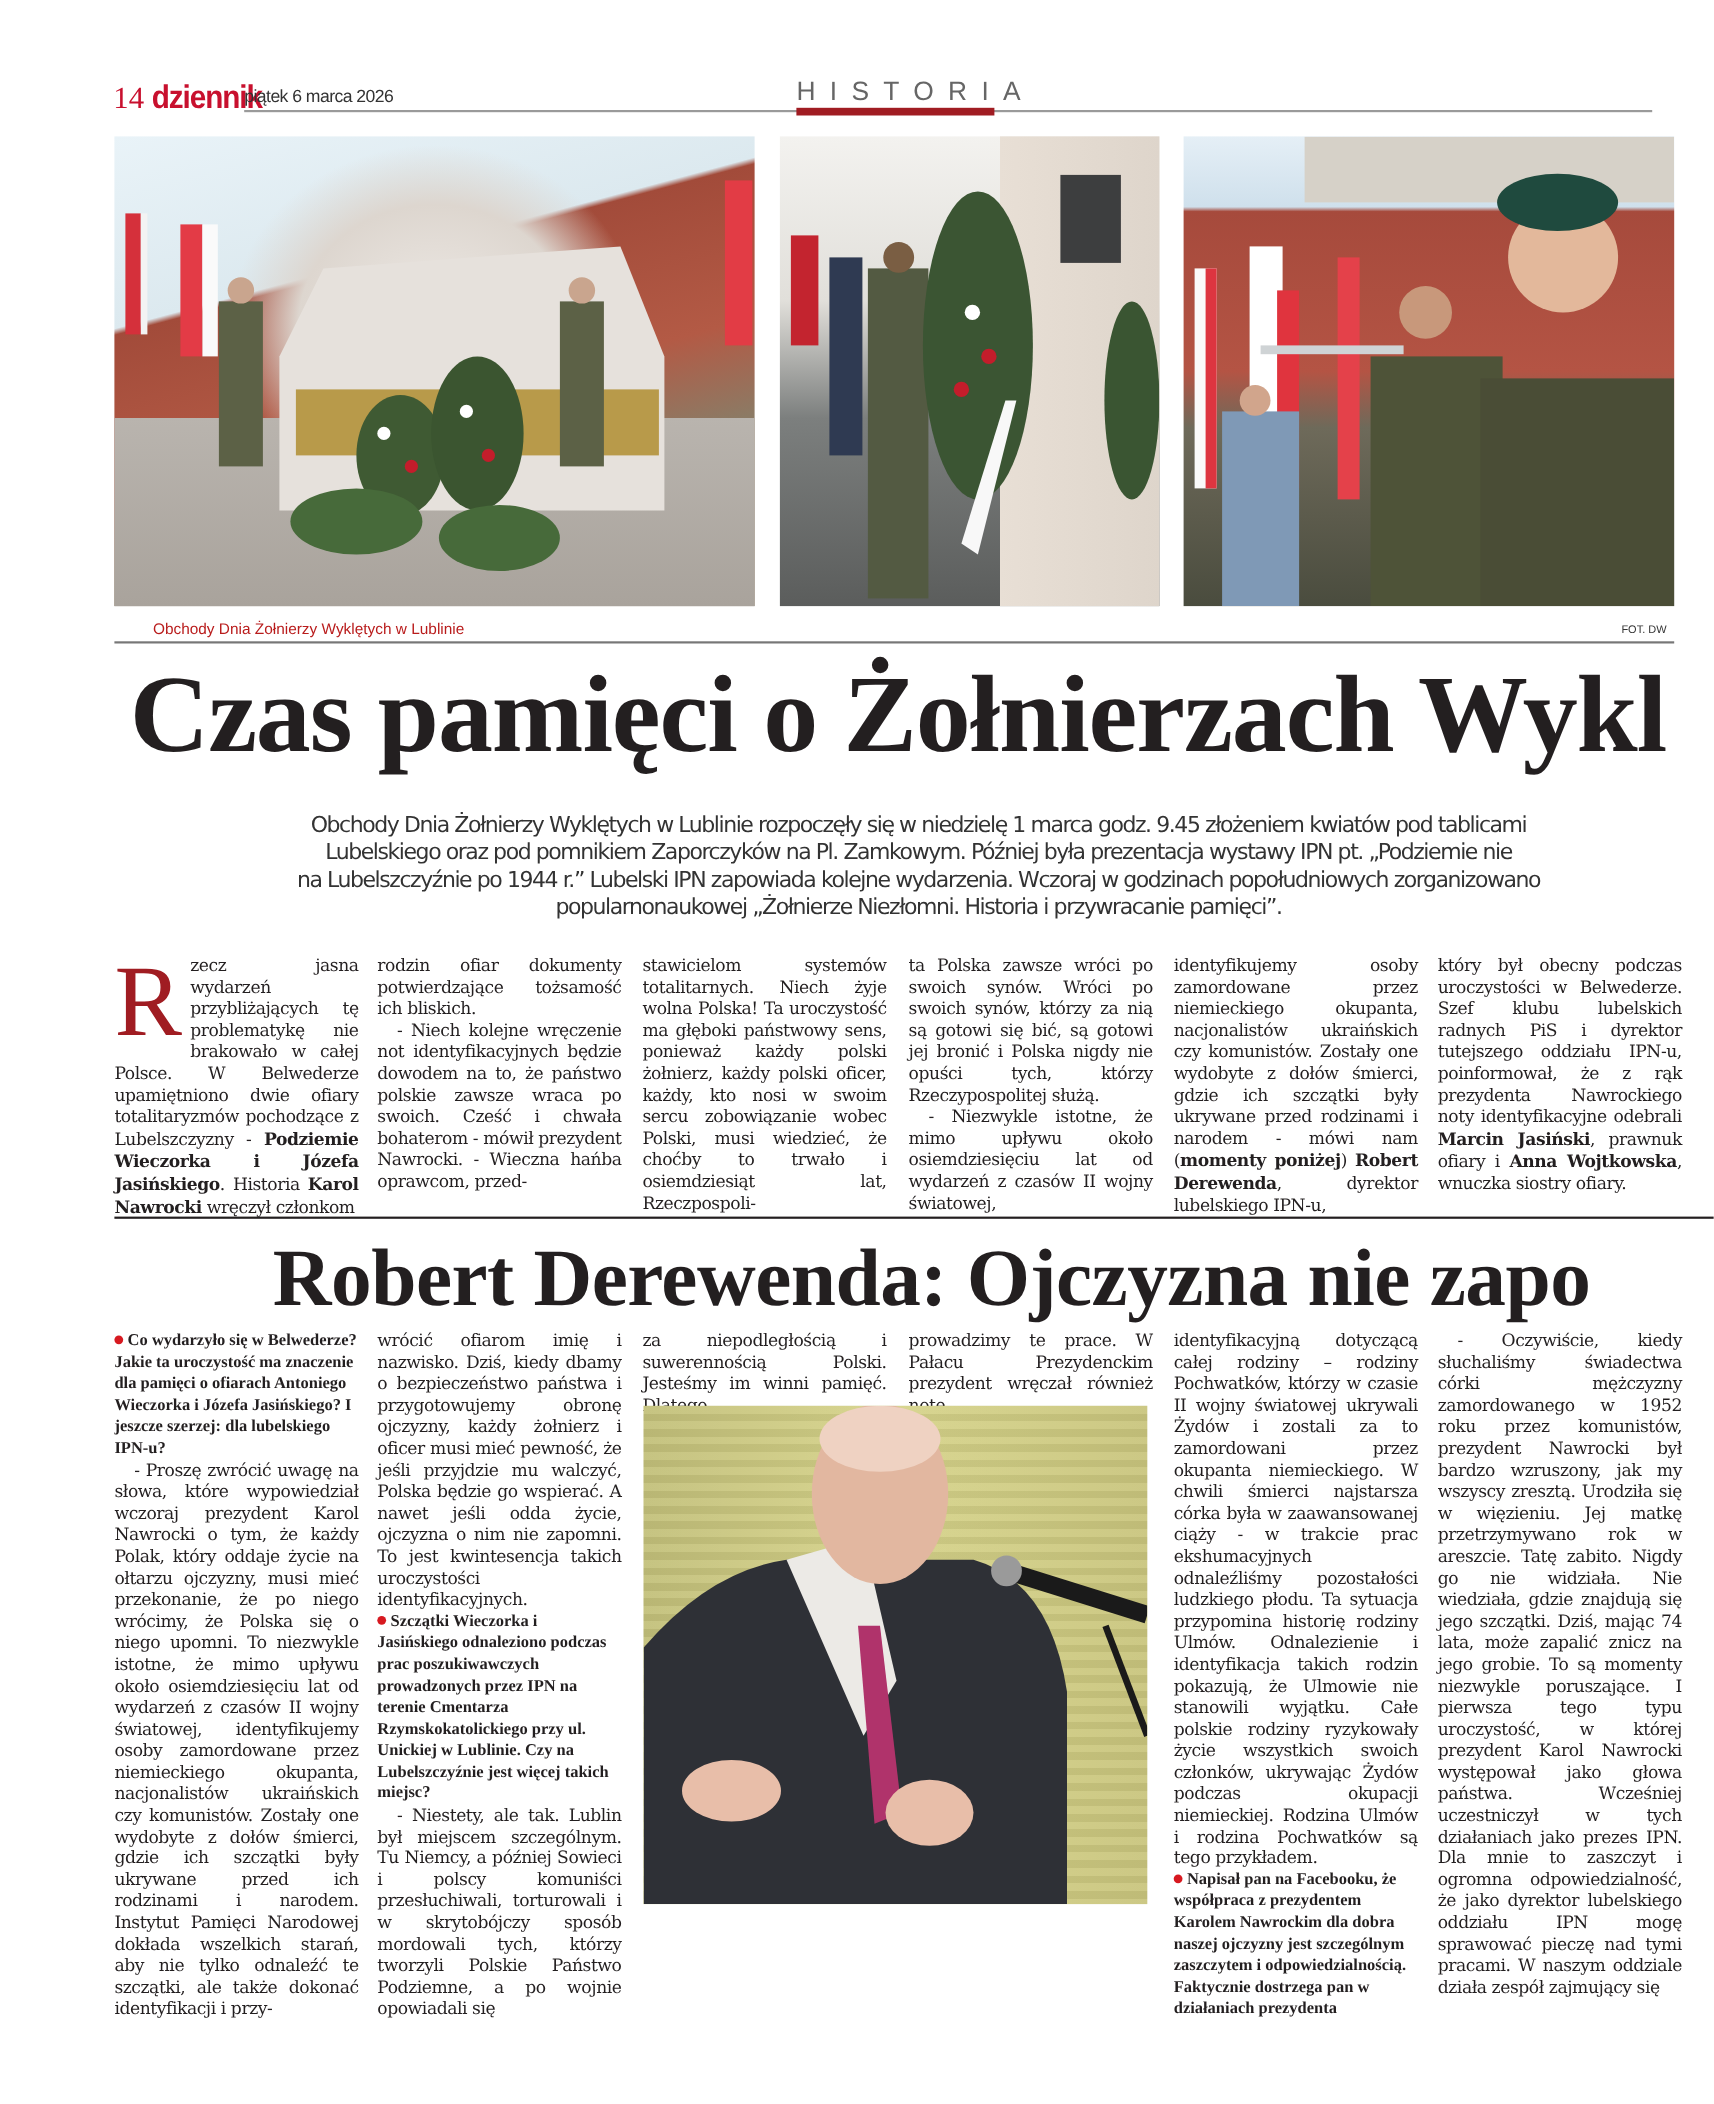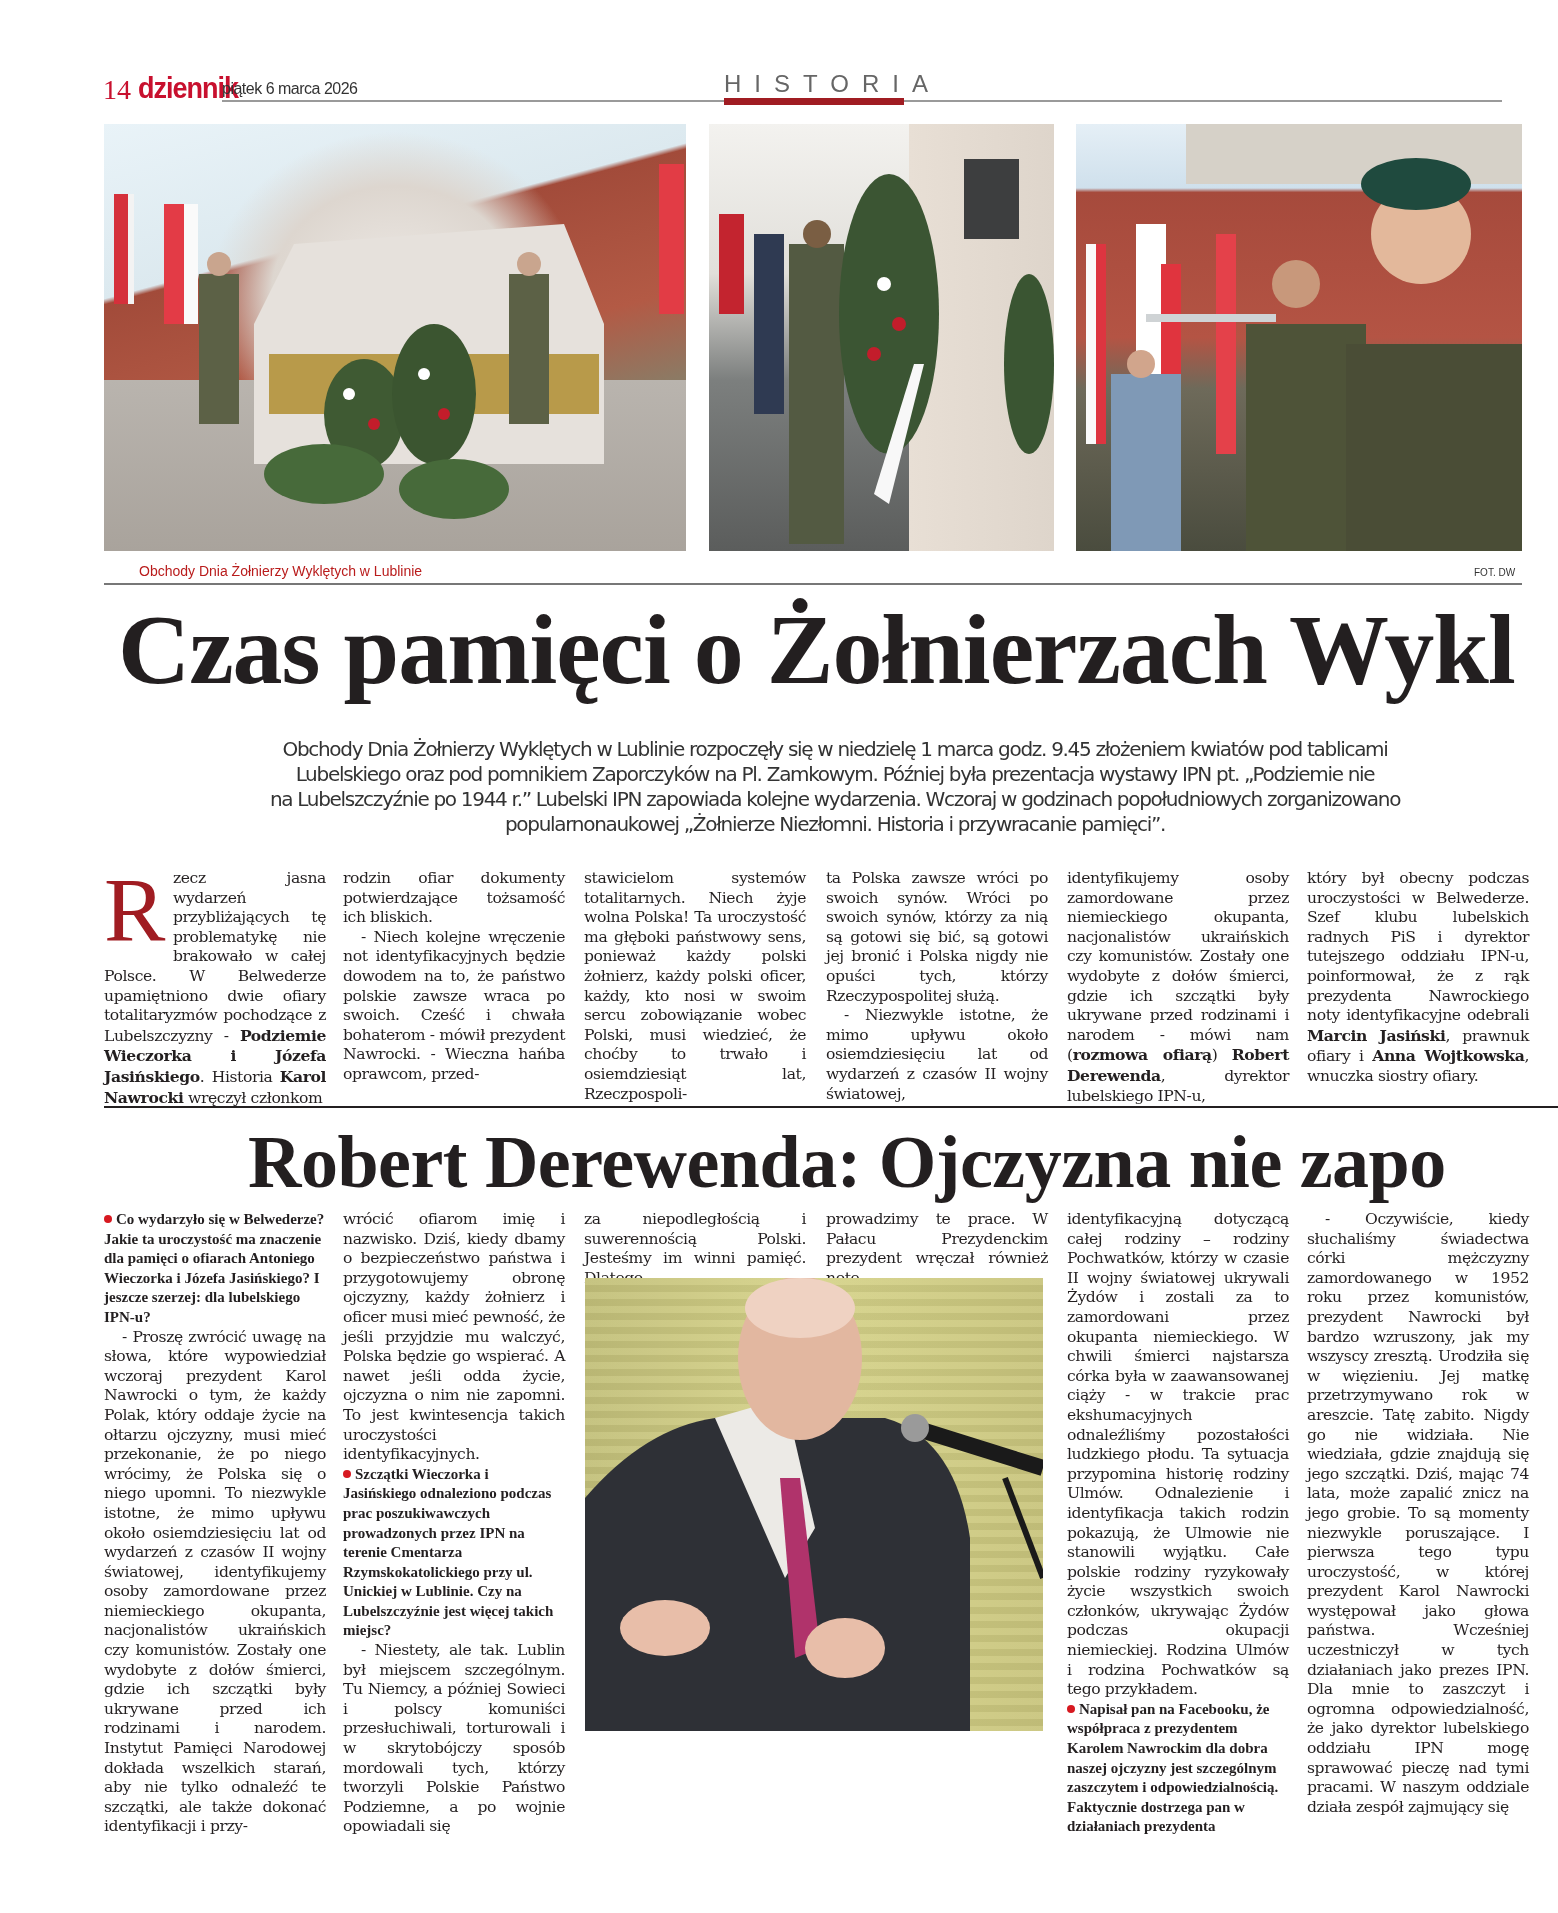"rozmowa ofiarą" b { text: rozmowa ofiarą -> momenty poniżej }
